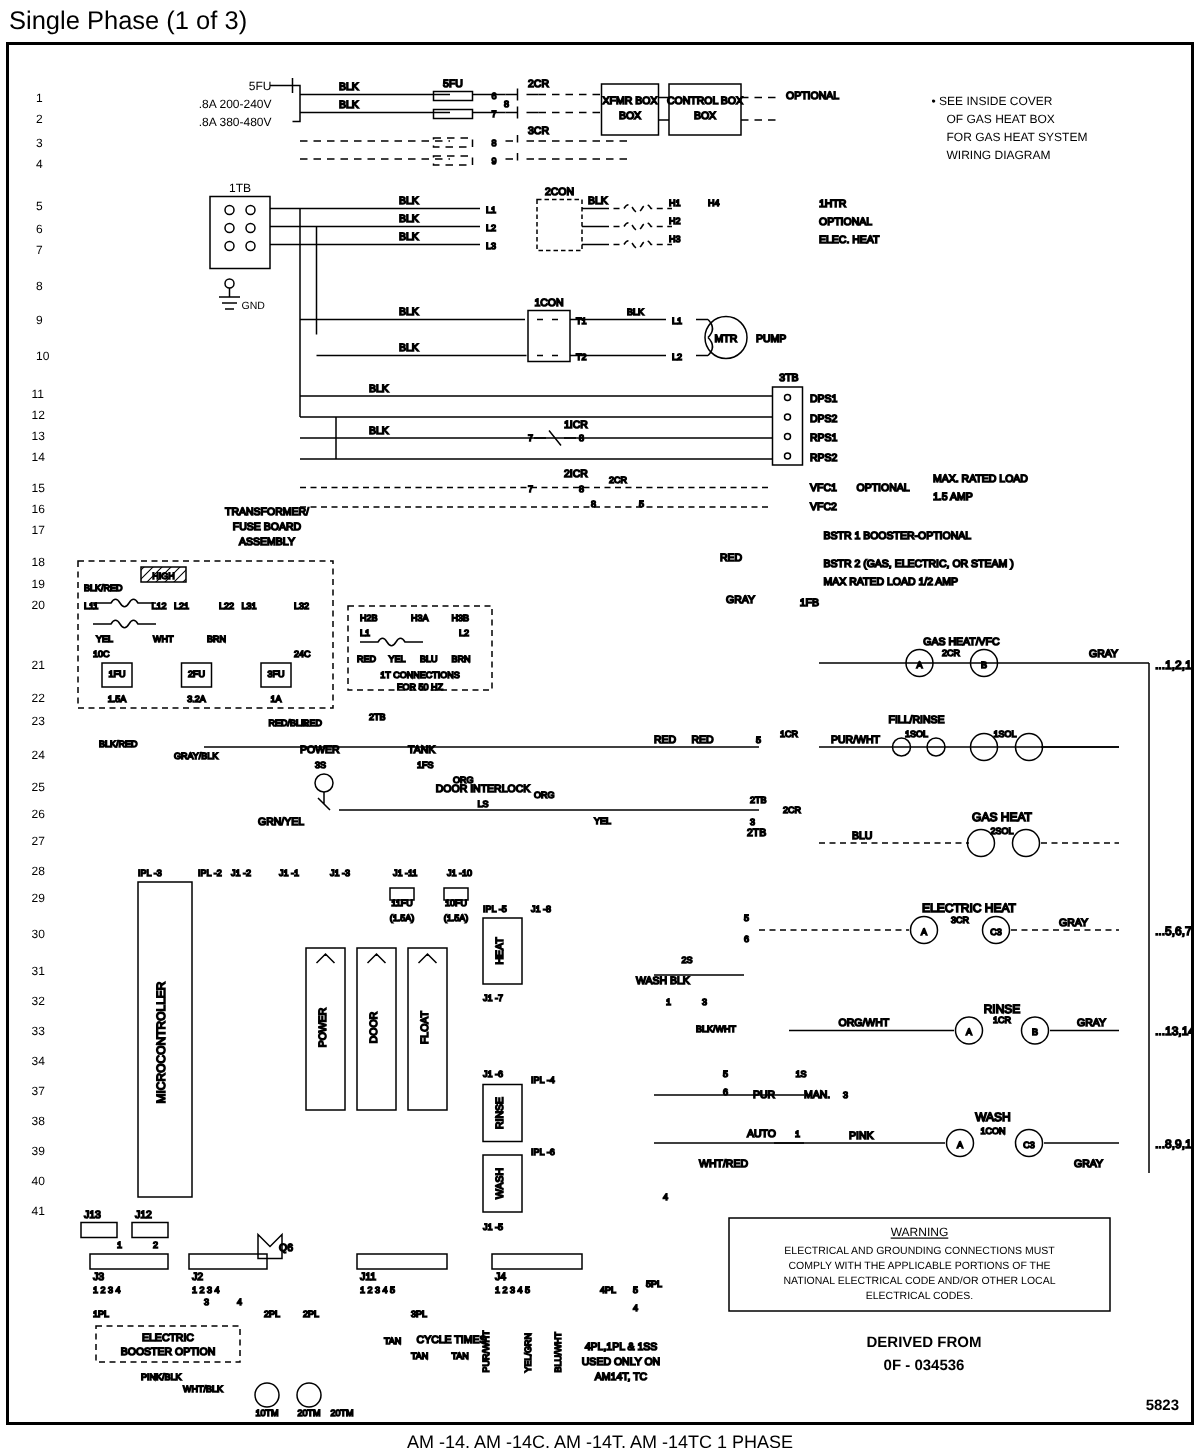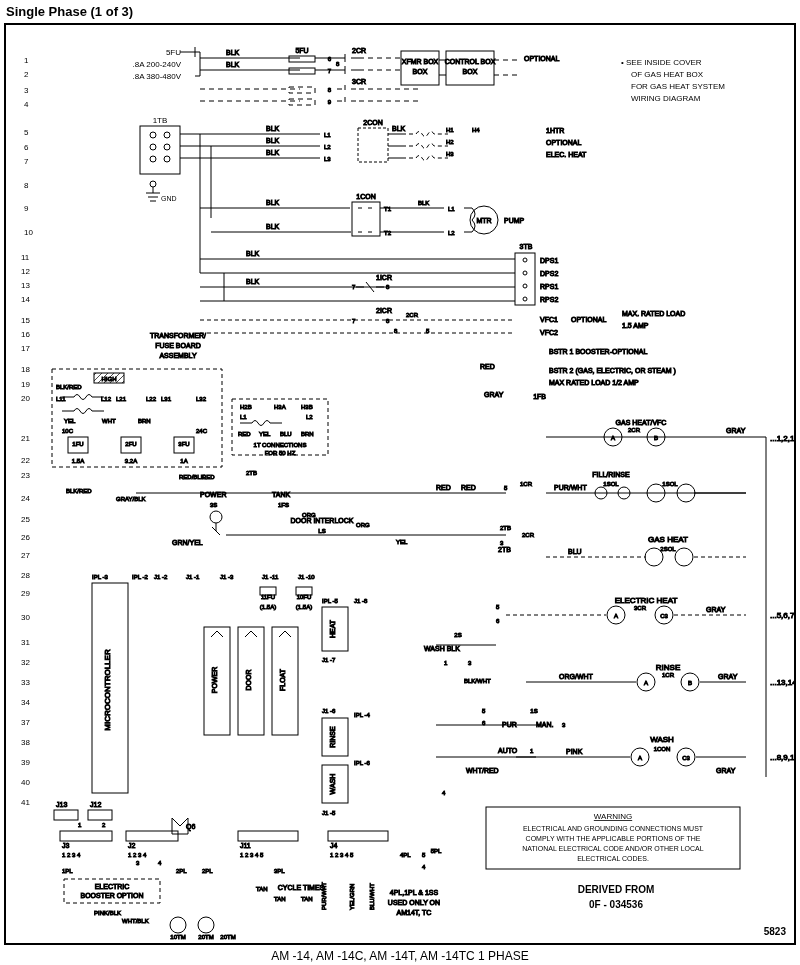"Single Phase (1 of 3)" .title { font-size: 13px -> 17px; font-weight: 700 -> 400 }
